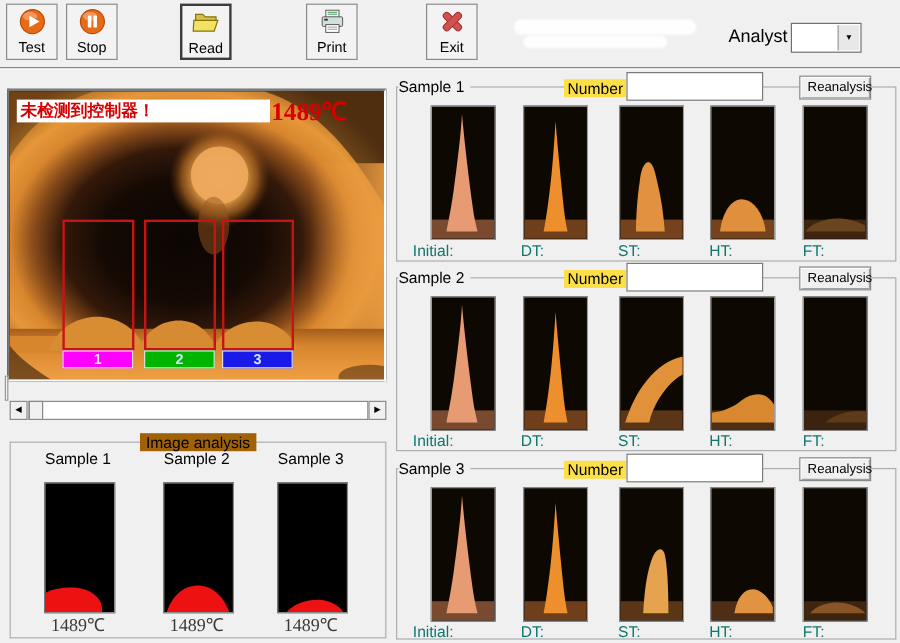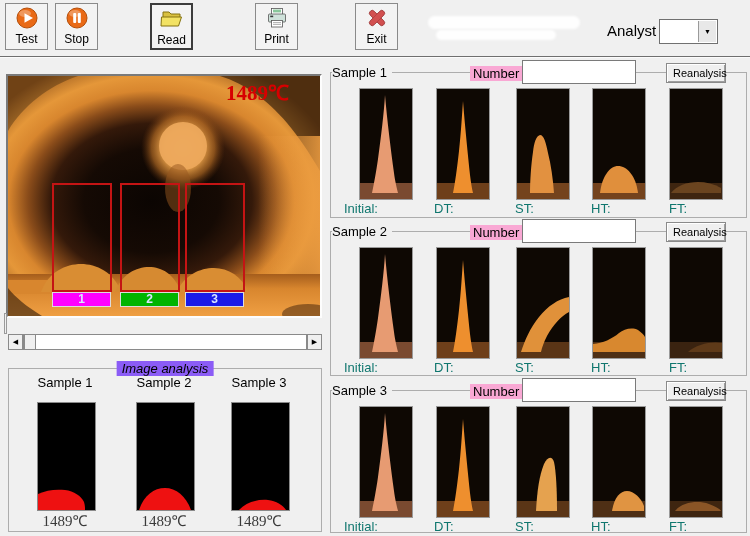"Number" .sg-number-label { background: #f9a8d4 -> #fde047 }
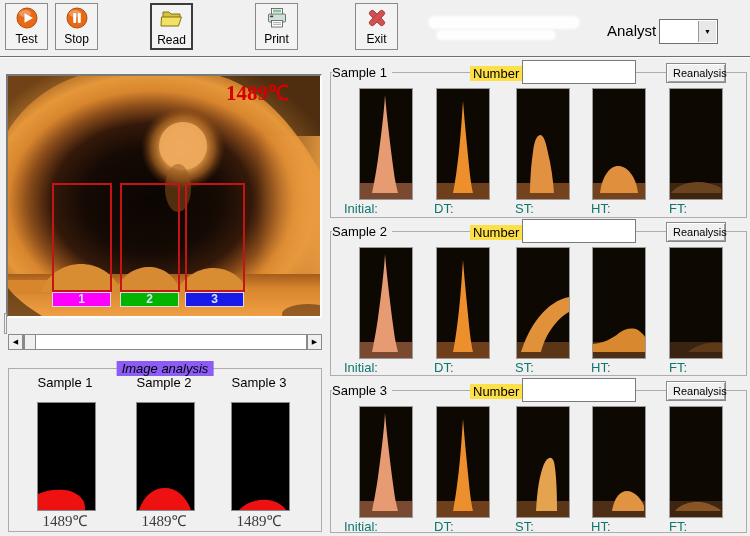"未检测到控制器！" div { html: none -> <div>未检测到控制器！</div> }
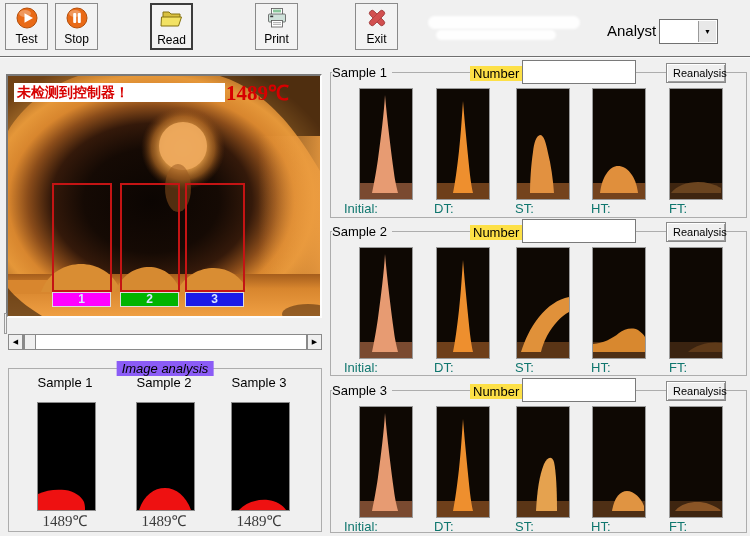"Image analysis" #ia-title { background: #8b5cf6 -> #a16207; font-style: italic -> none }
